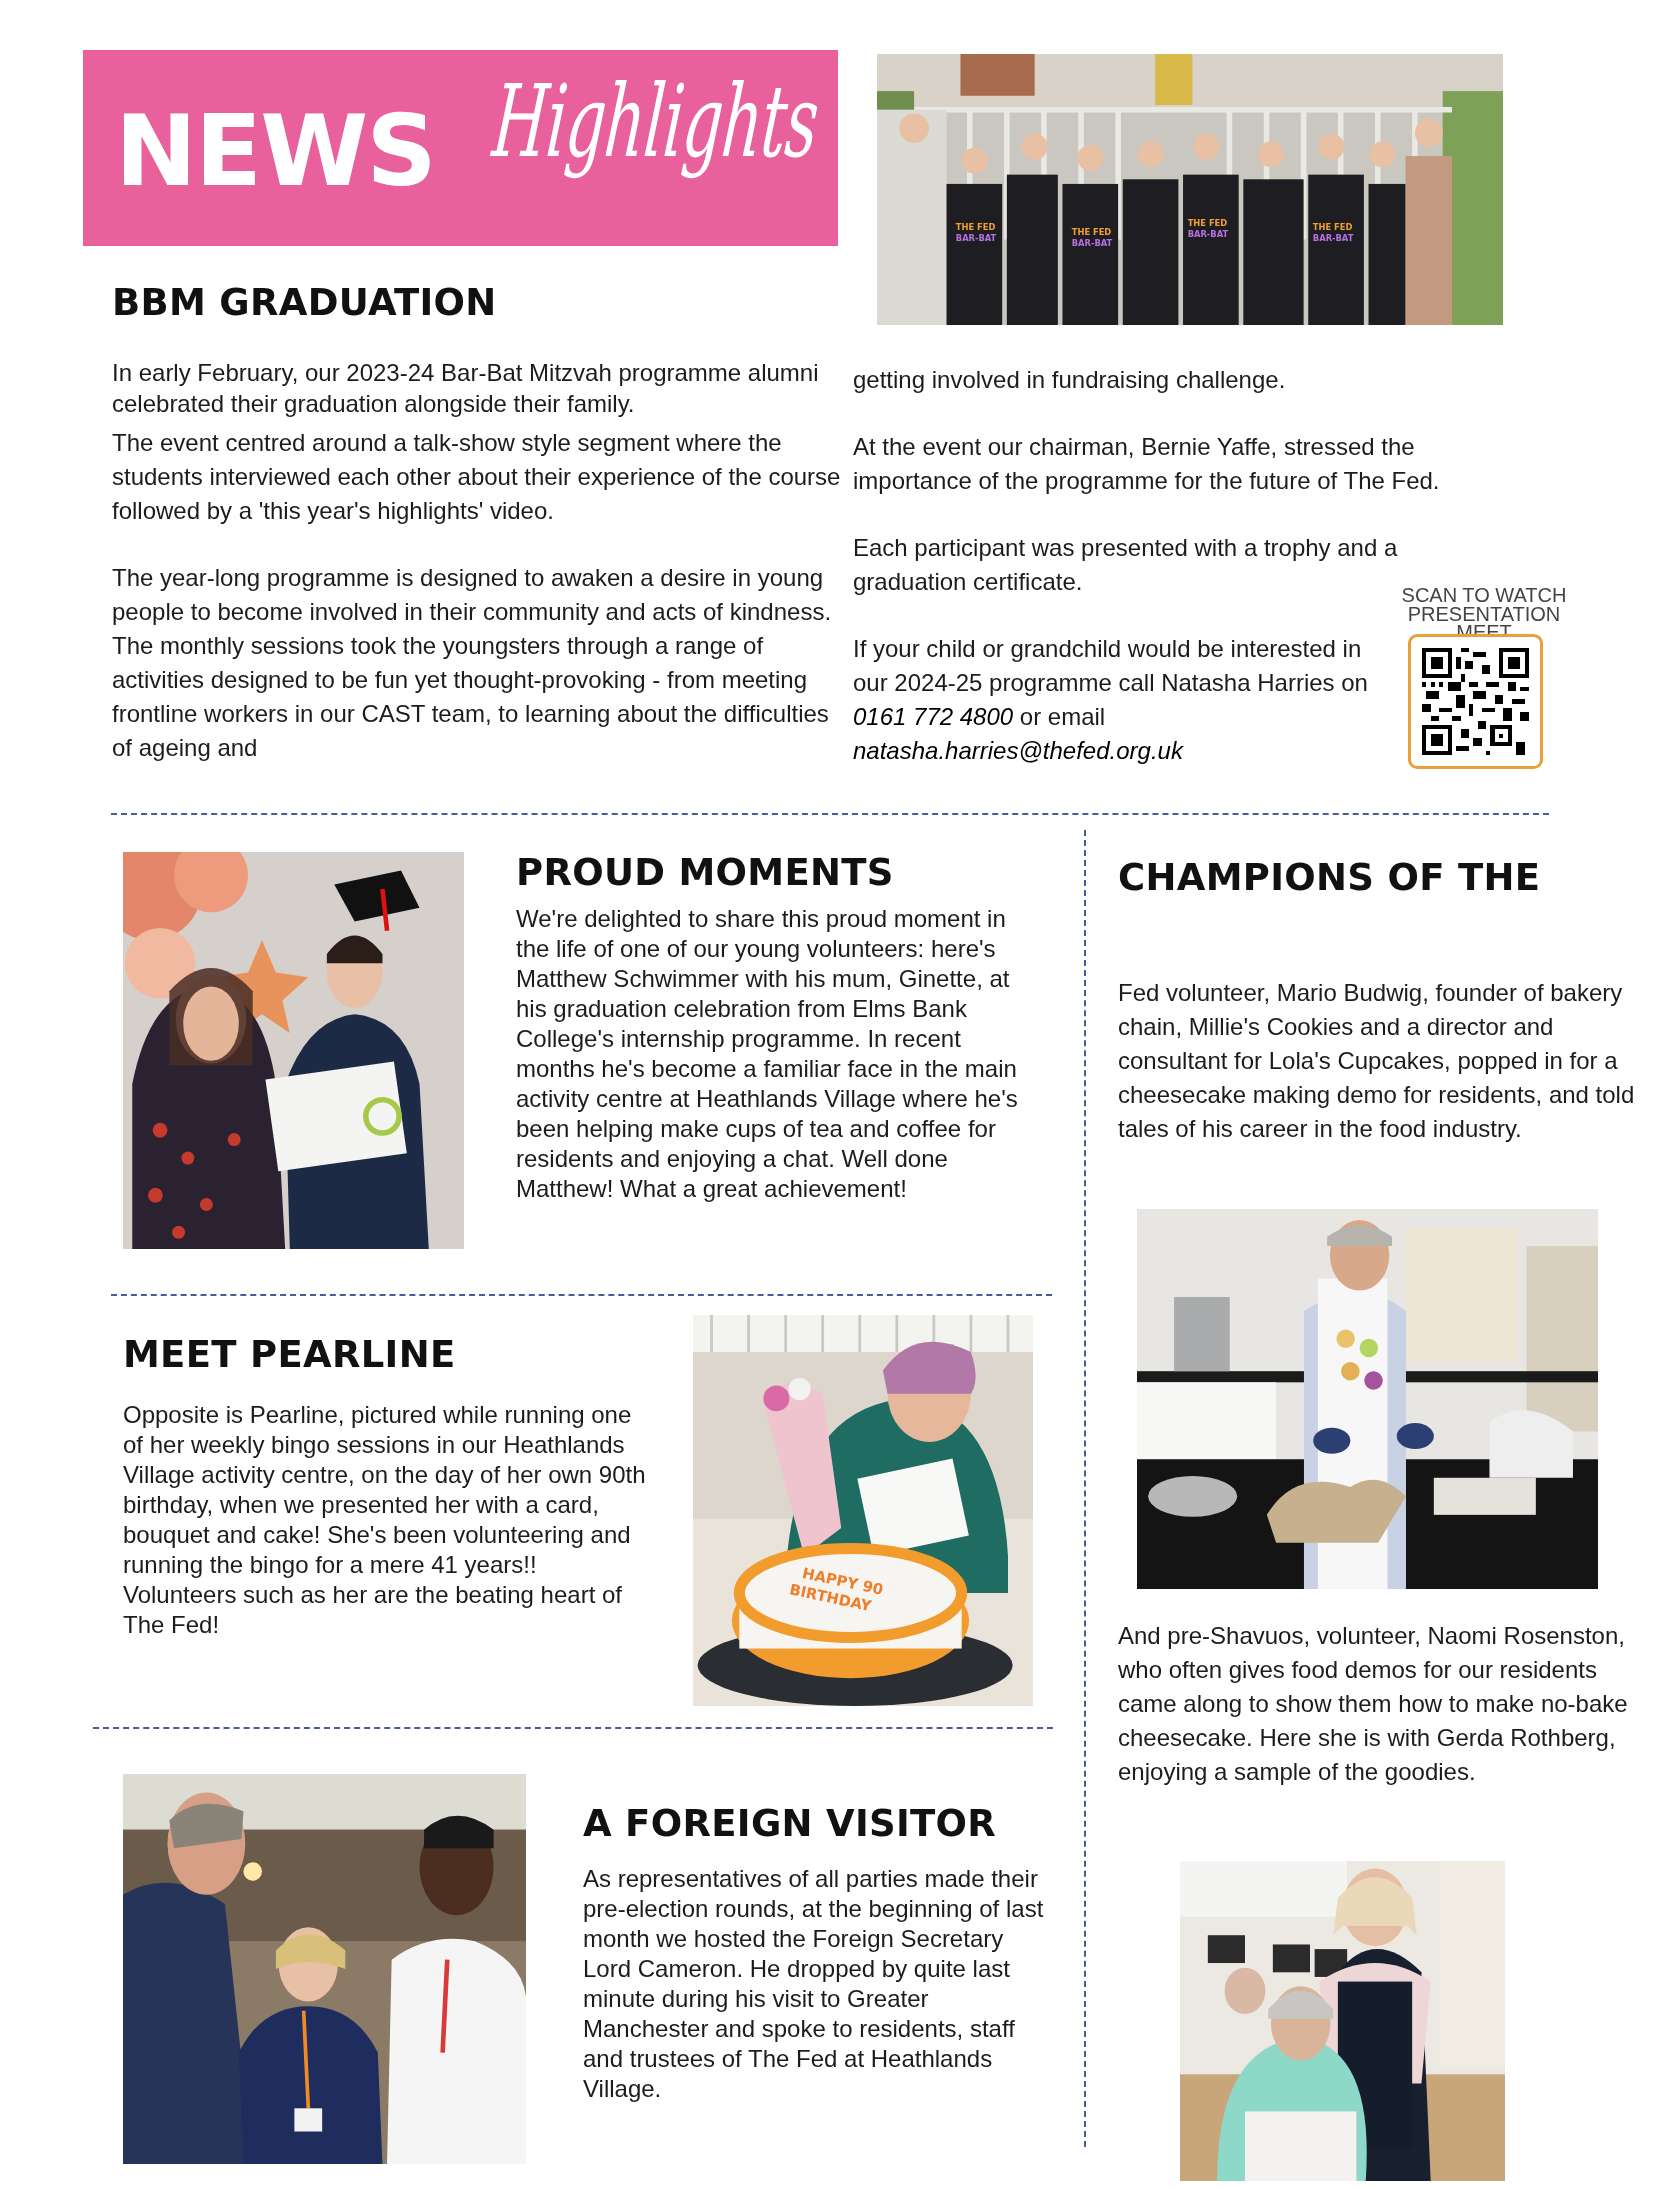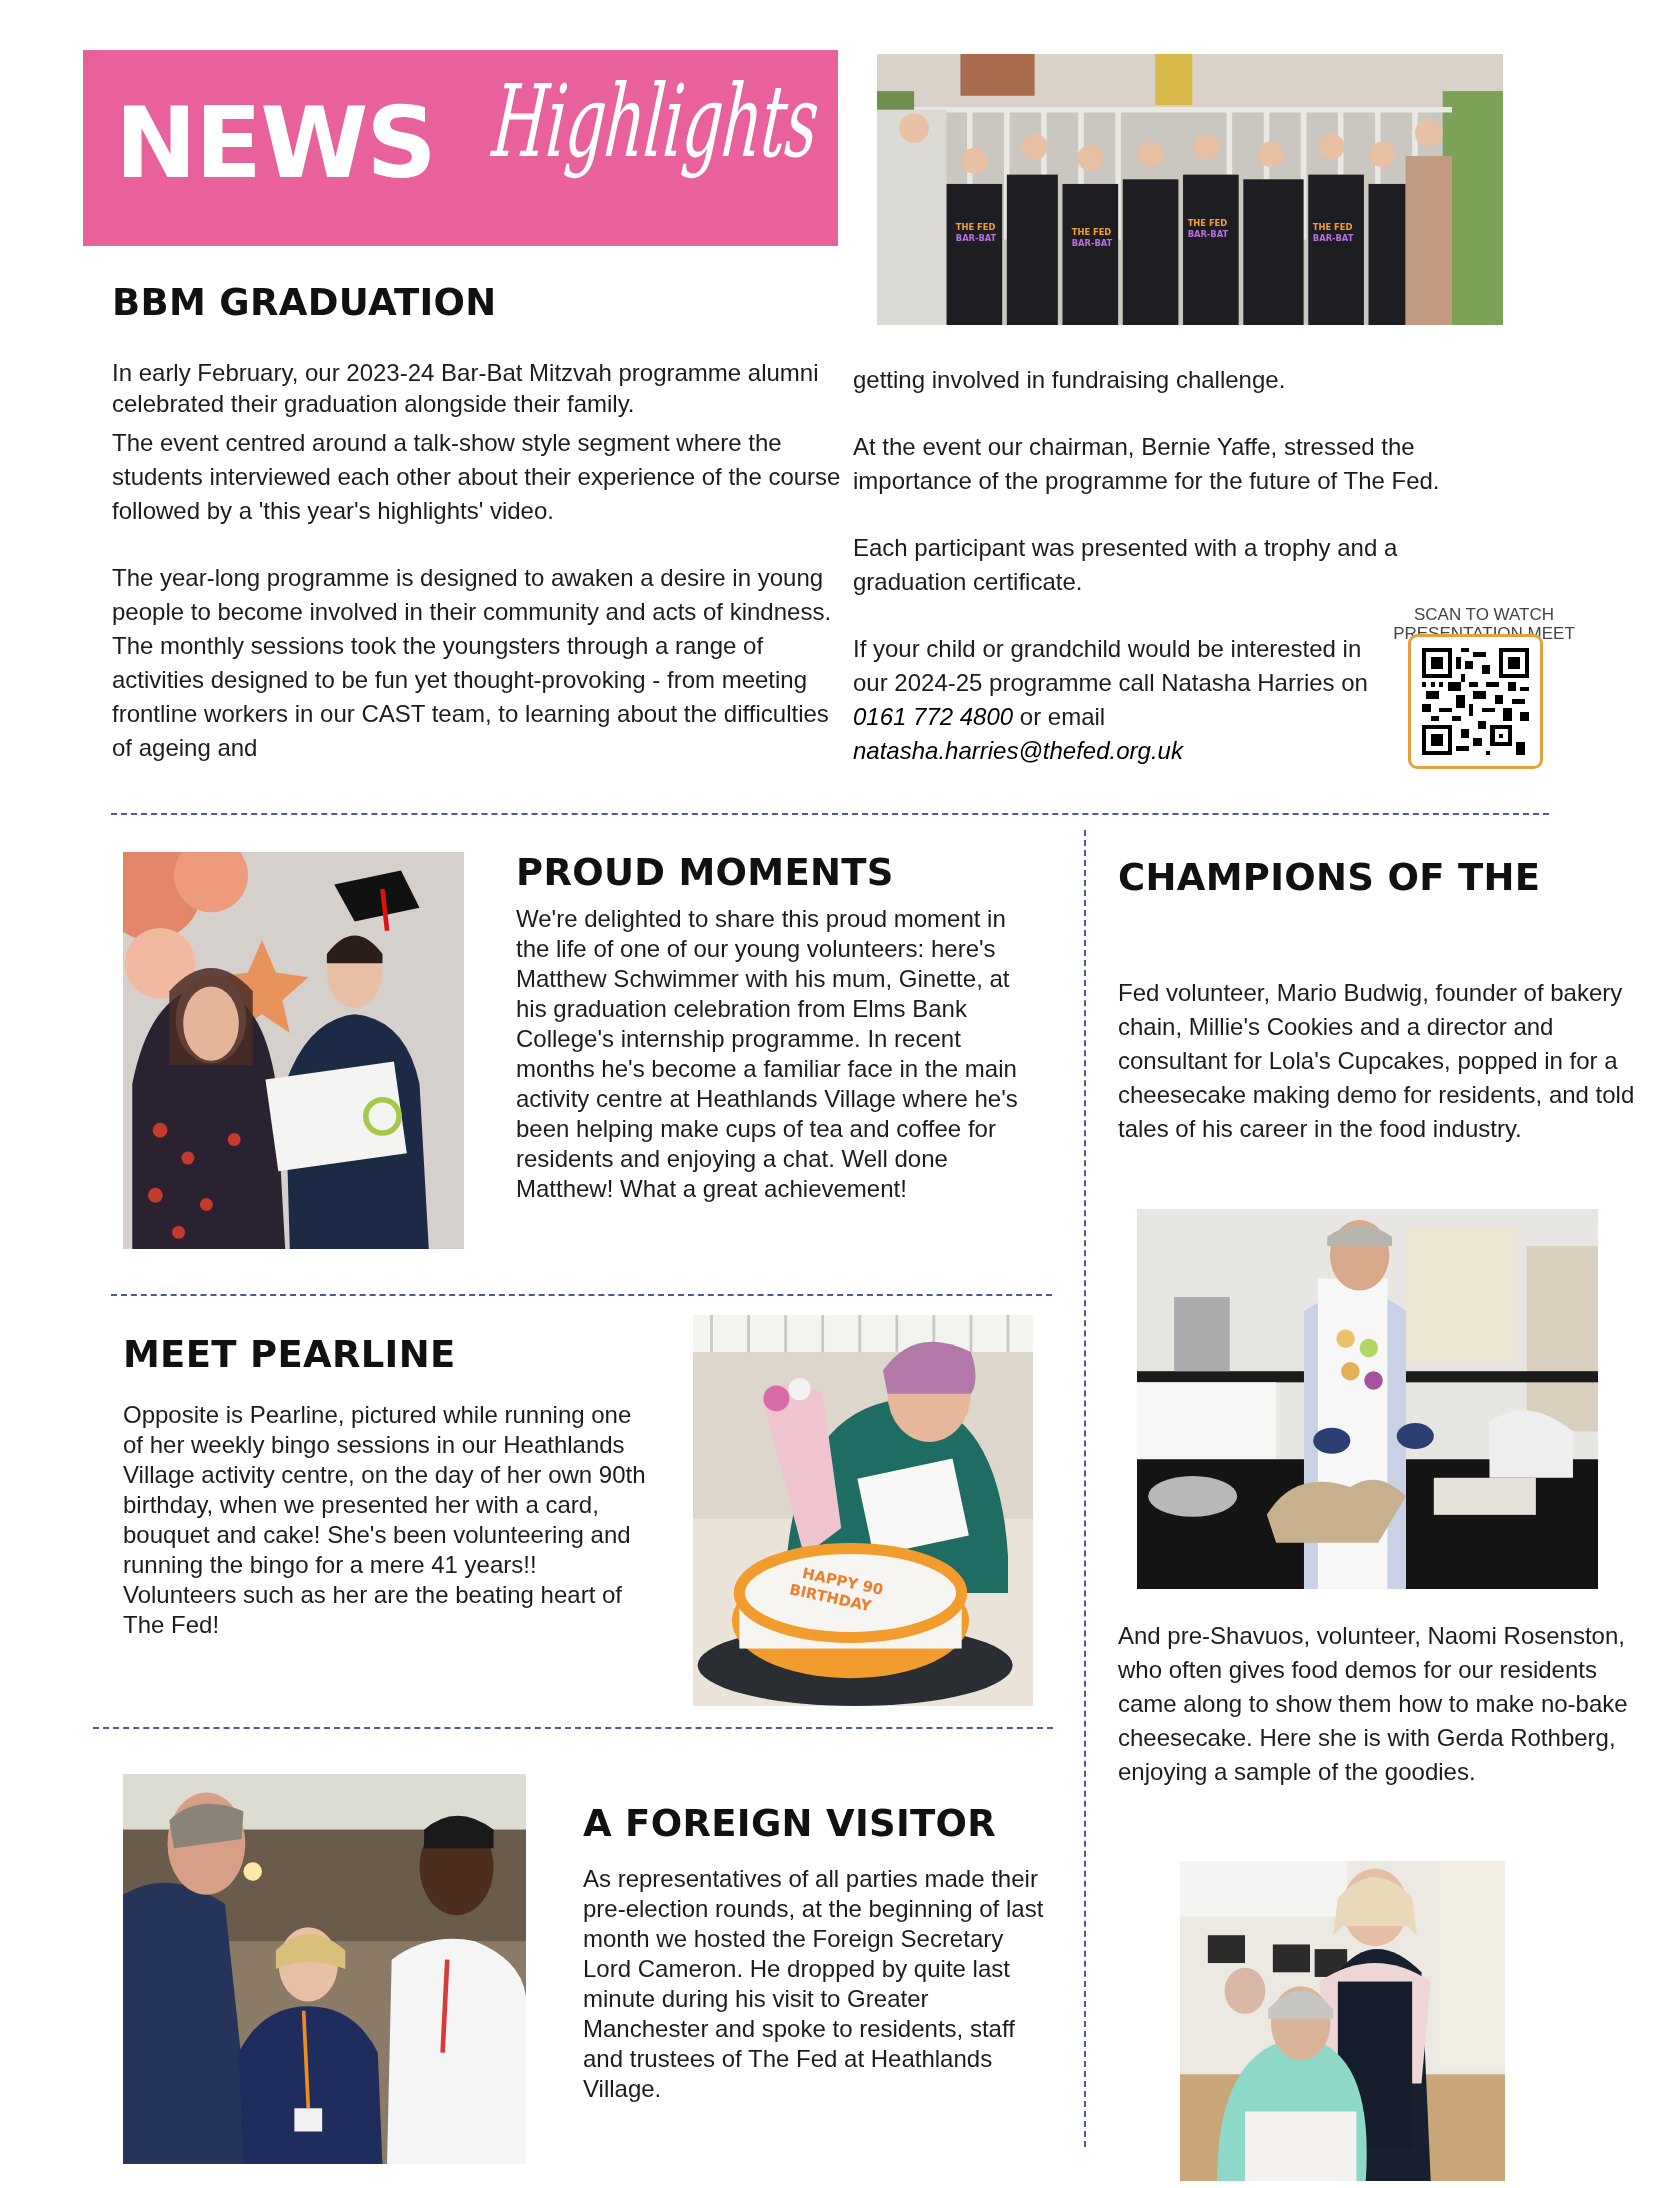"NEWS" .banner .news { top: 44px -> 52px }
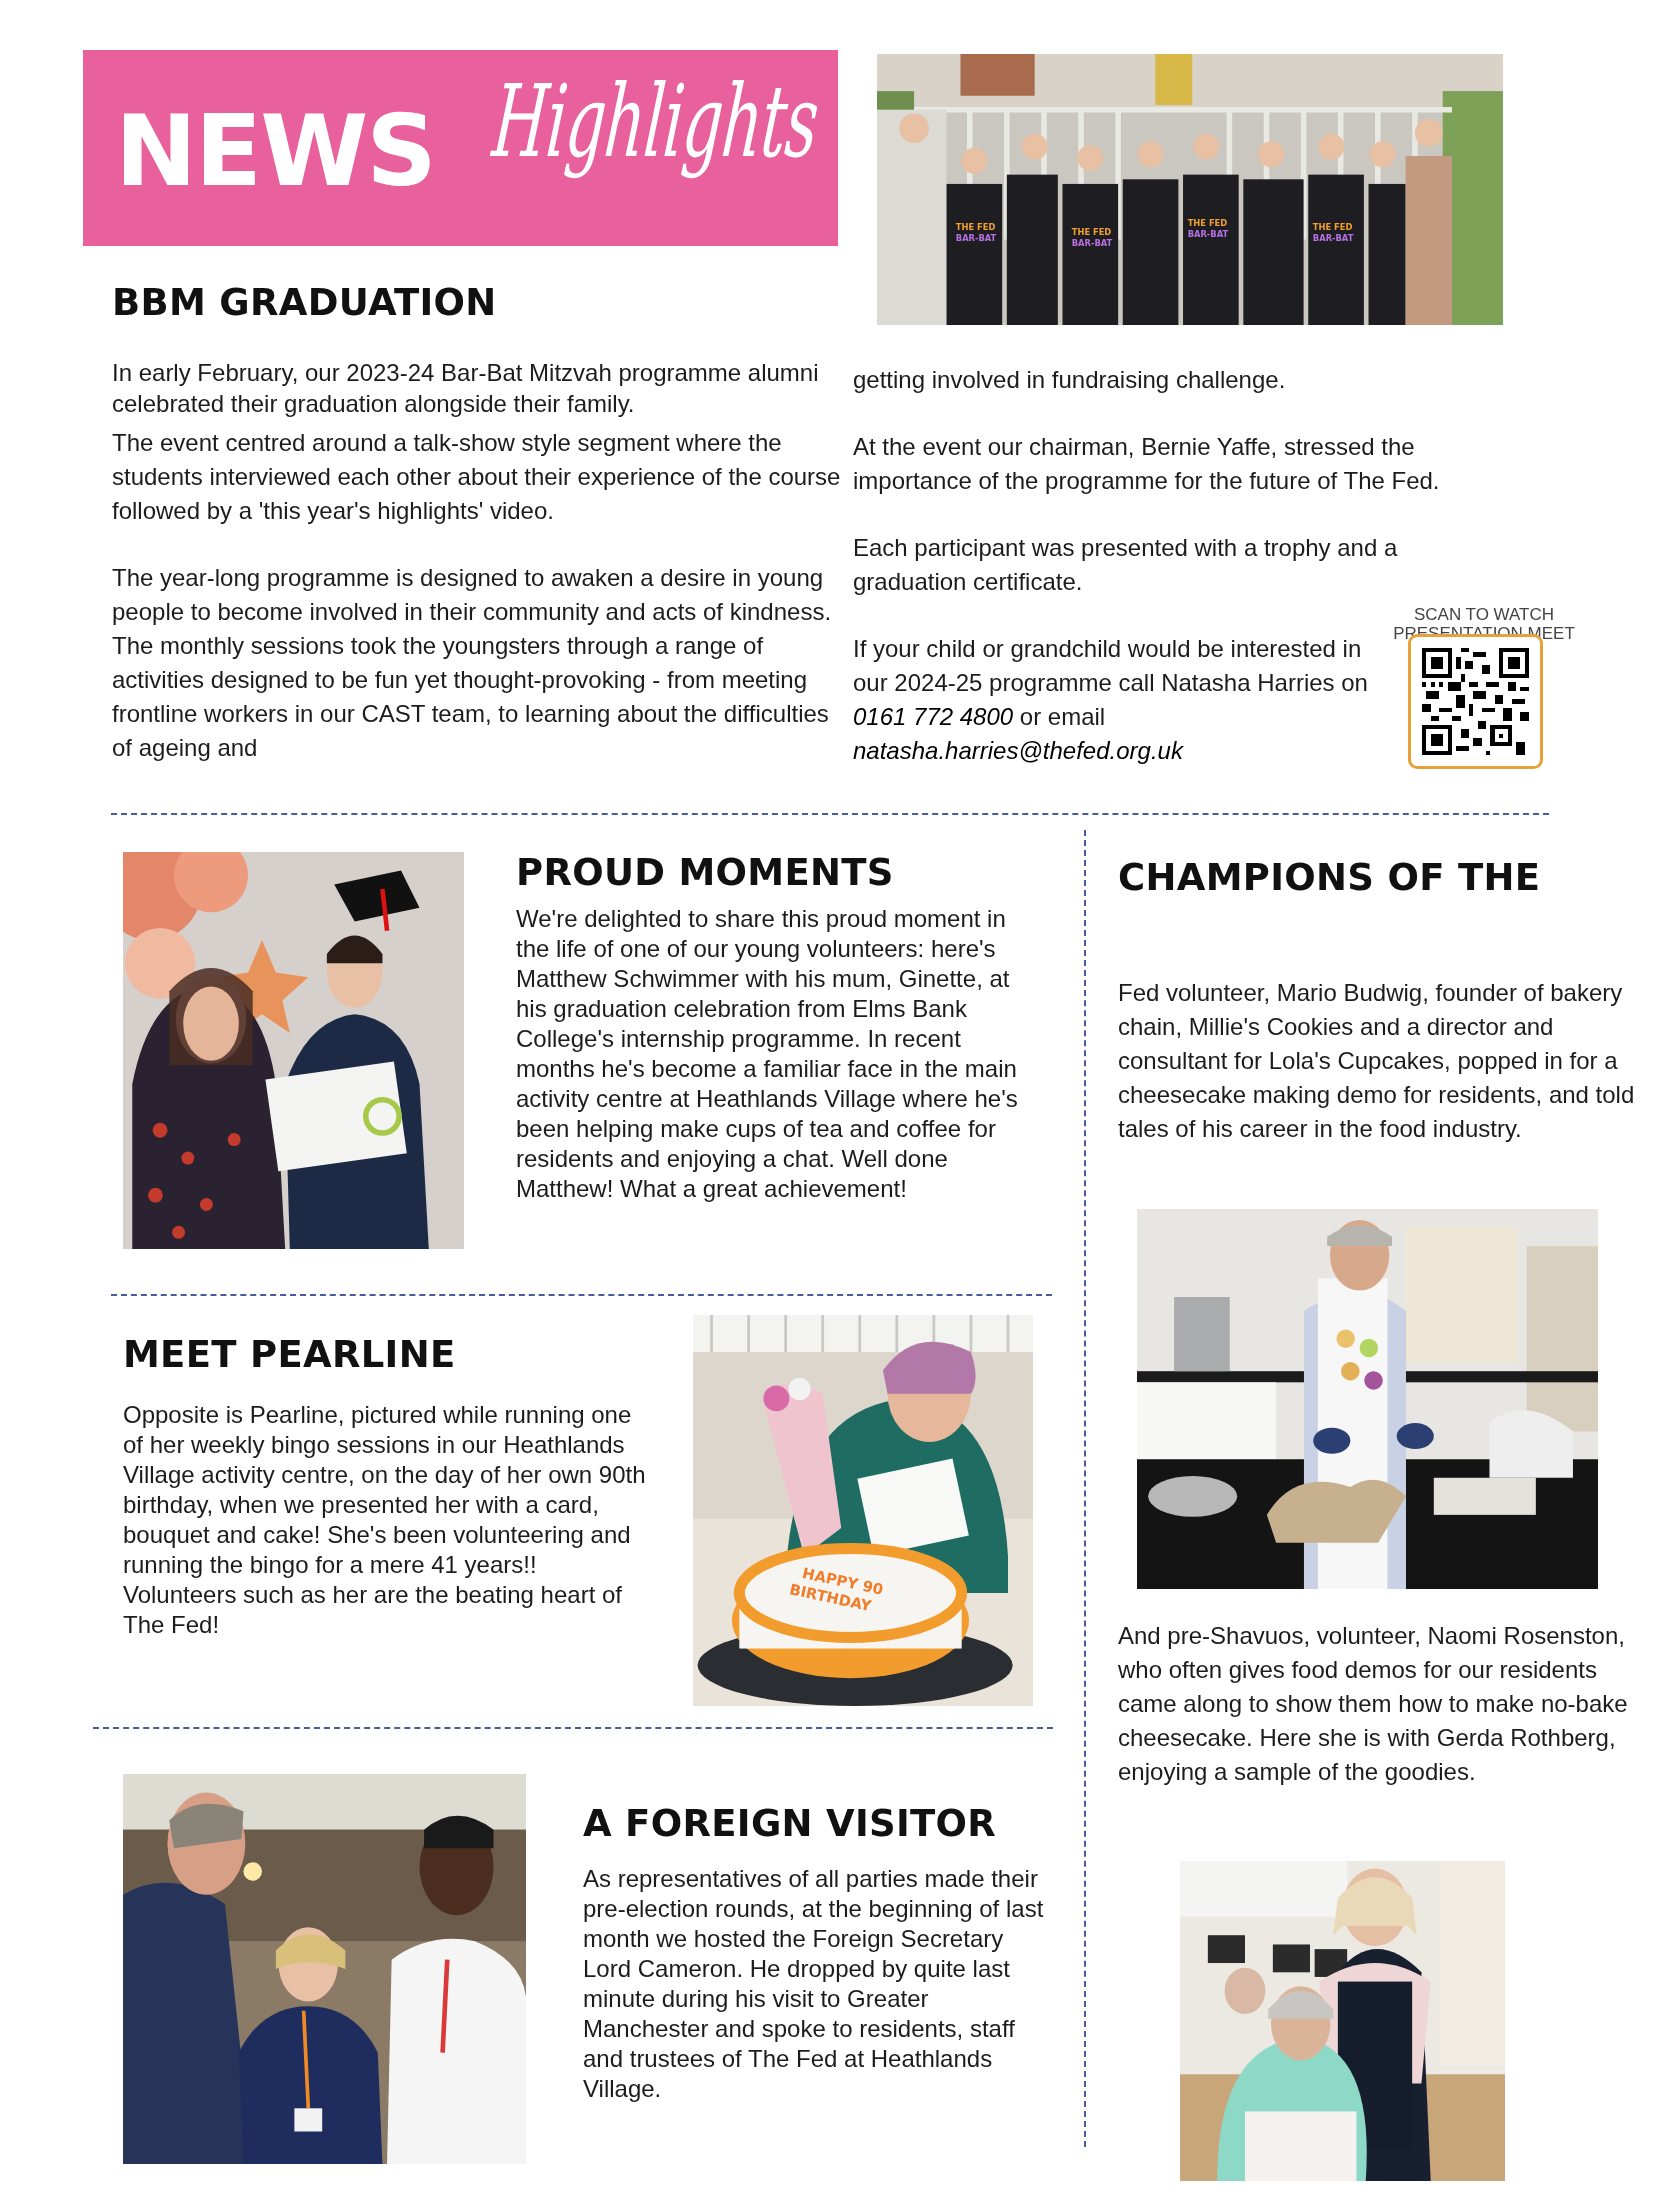"SCAN TO WATCH" .qr-label { font-size: 17px -> 20px; margin-top: 20px -> none }
